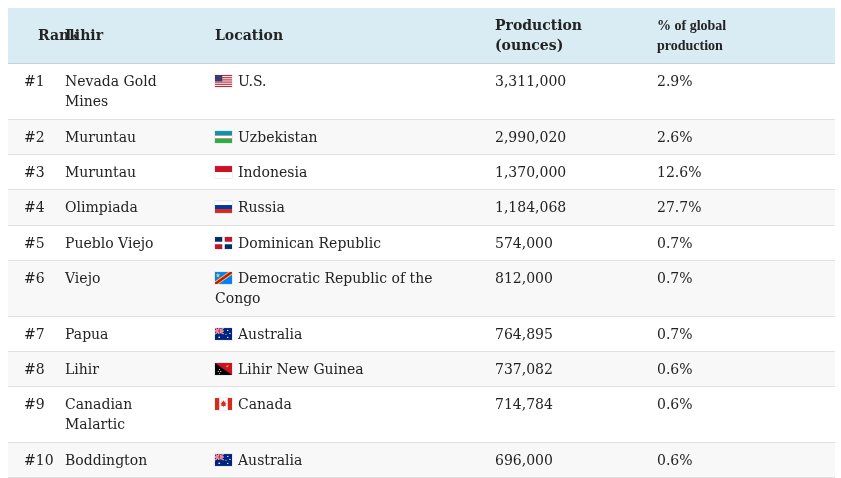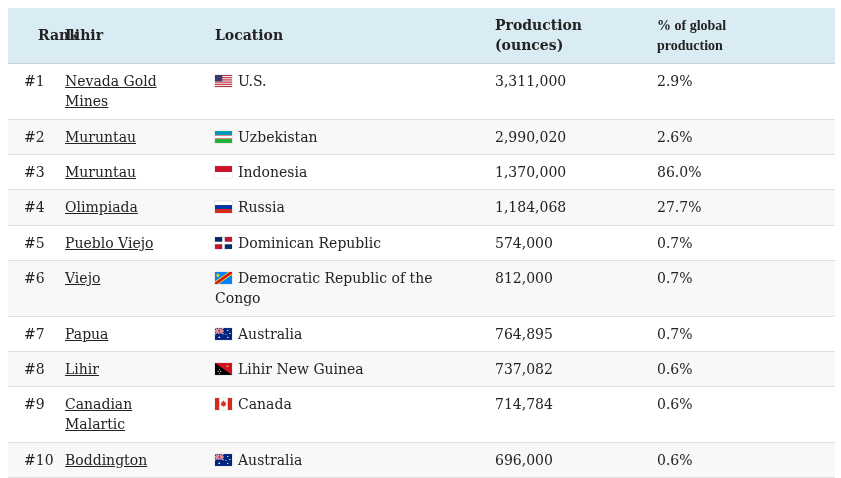"Nevada Gold Mines" tbody td.col-mine { text-decoration: underline -> none }
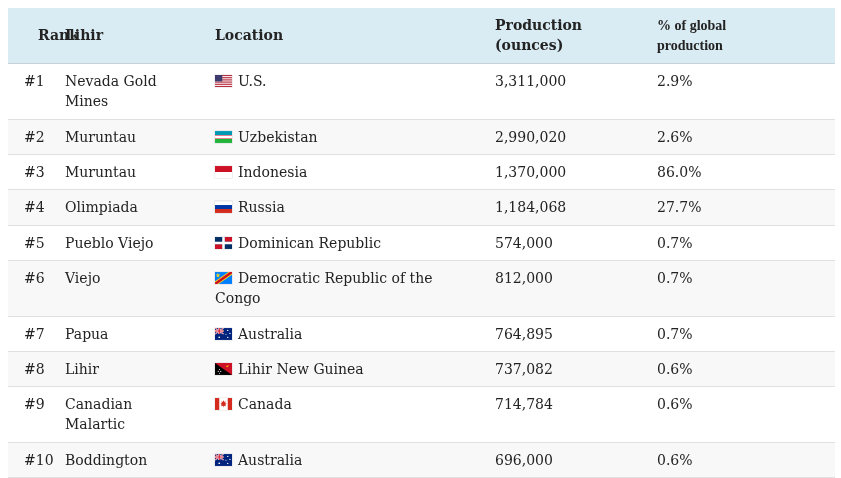"86.0%" td { text: 86.0% -> 12.6% }
